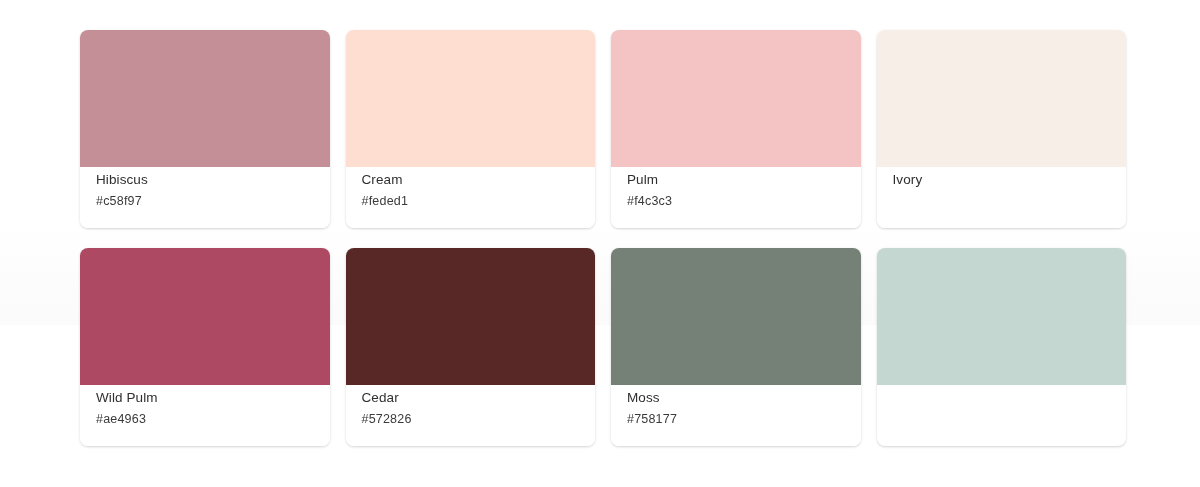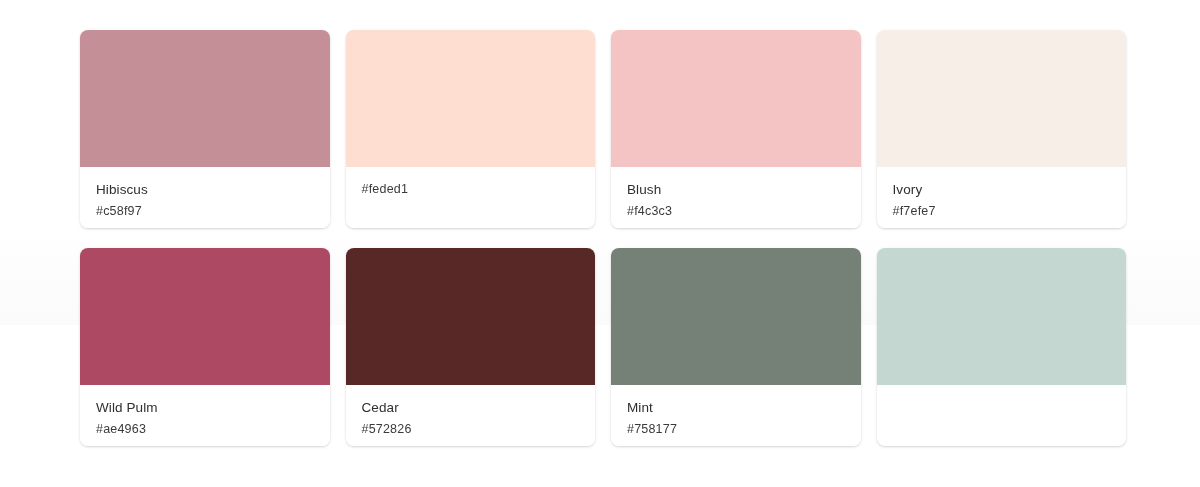"Hibiscus" .swatch-info { padding: 14px 16px 0 16px -> 4px 16px 0 16px }
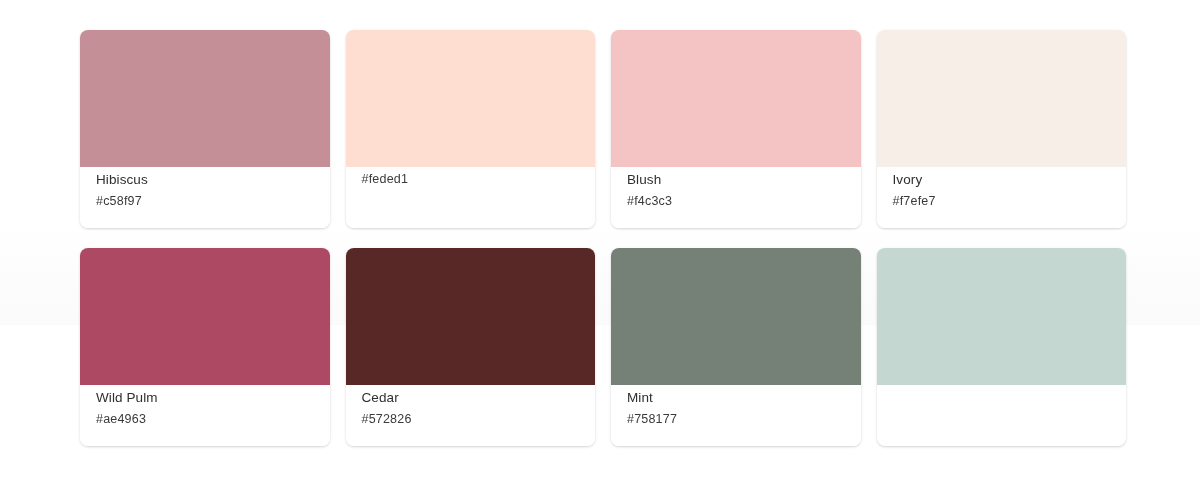"Cream" div.swatch-name { html: none -> <div>Cream</div> }
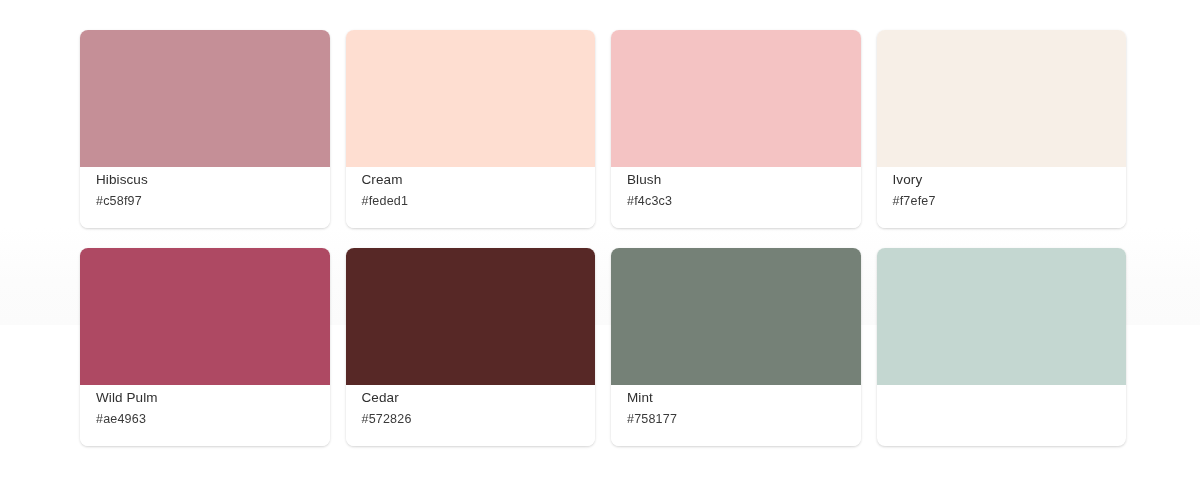"Blush" div.swatch-name { text: Blush -> Pulm }
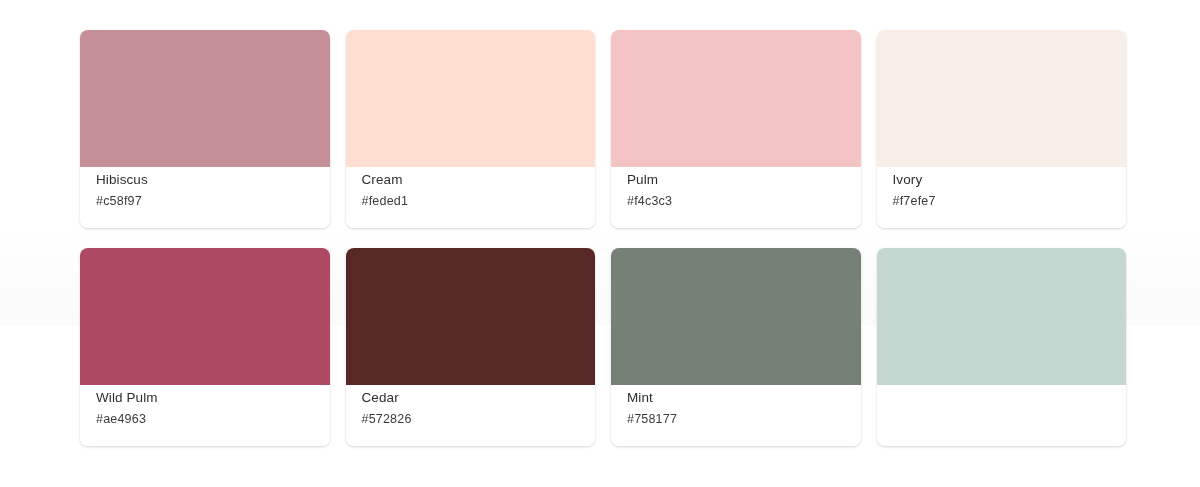"#f7efe7" div.swatch-hex { html: <div>#f7efe7</div> -> none }
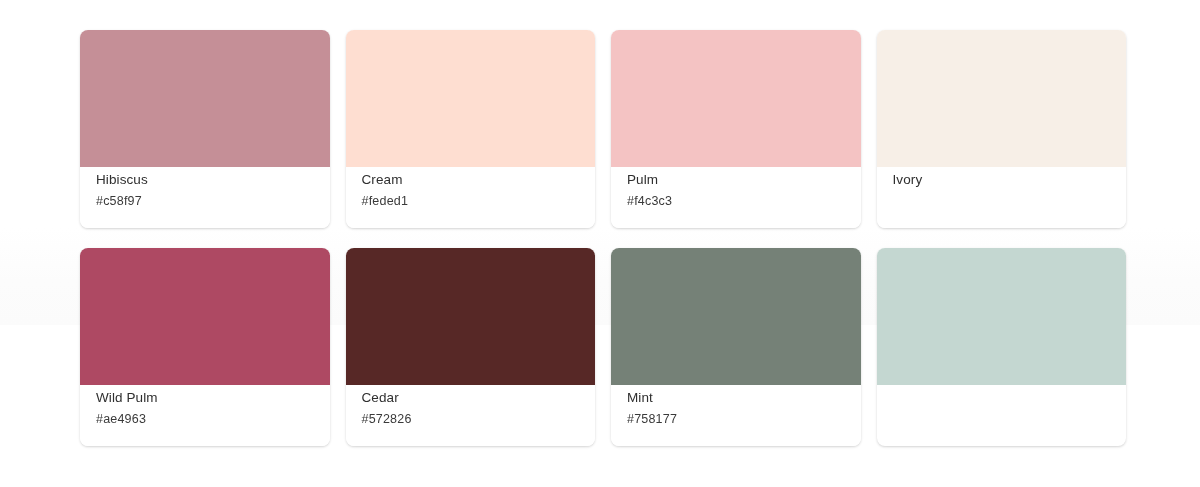"Mint" div.swatch-name { text: Mint -> Moss }
